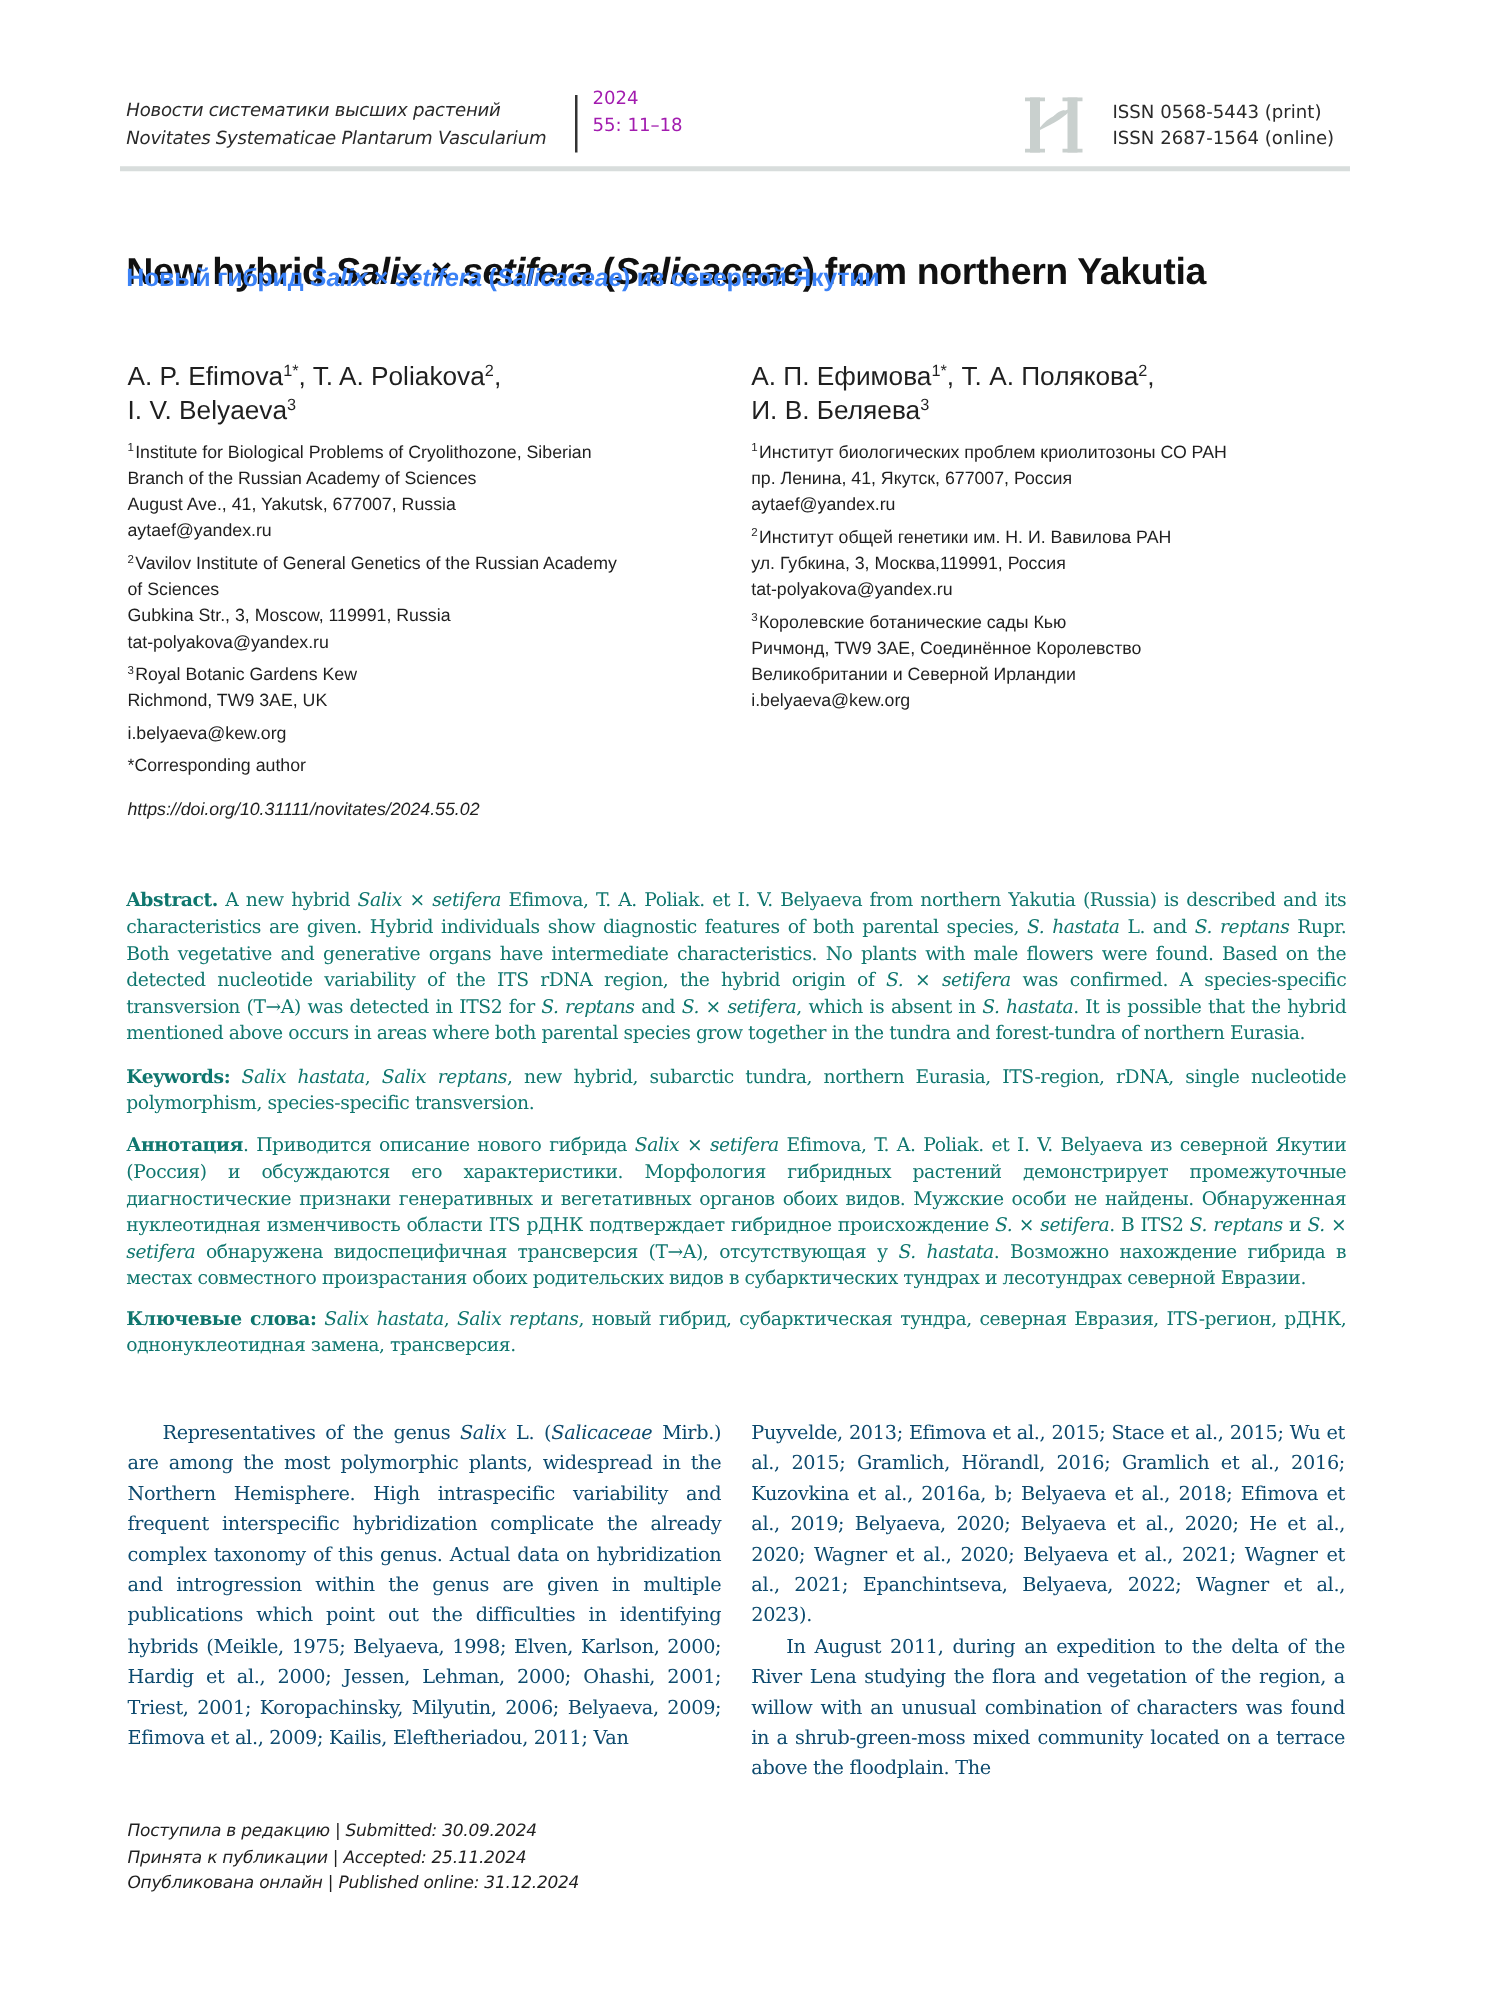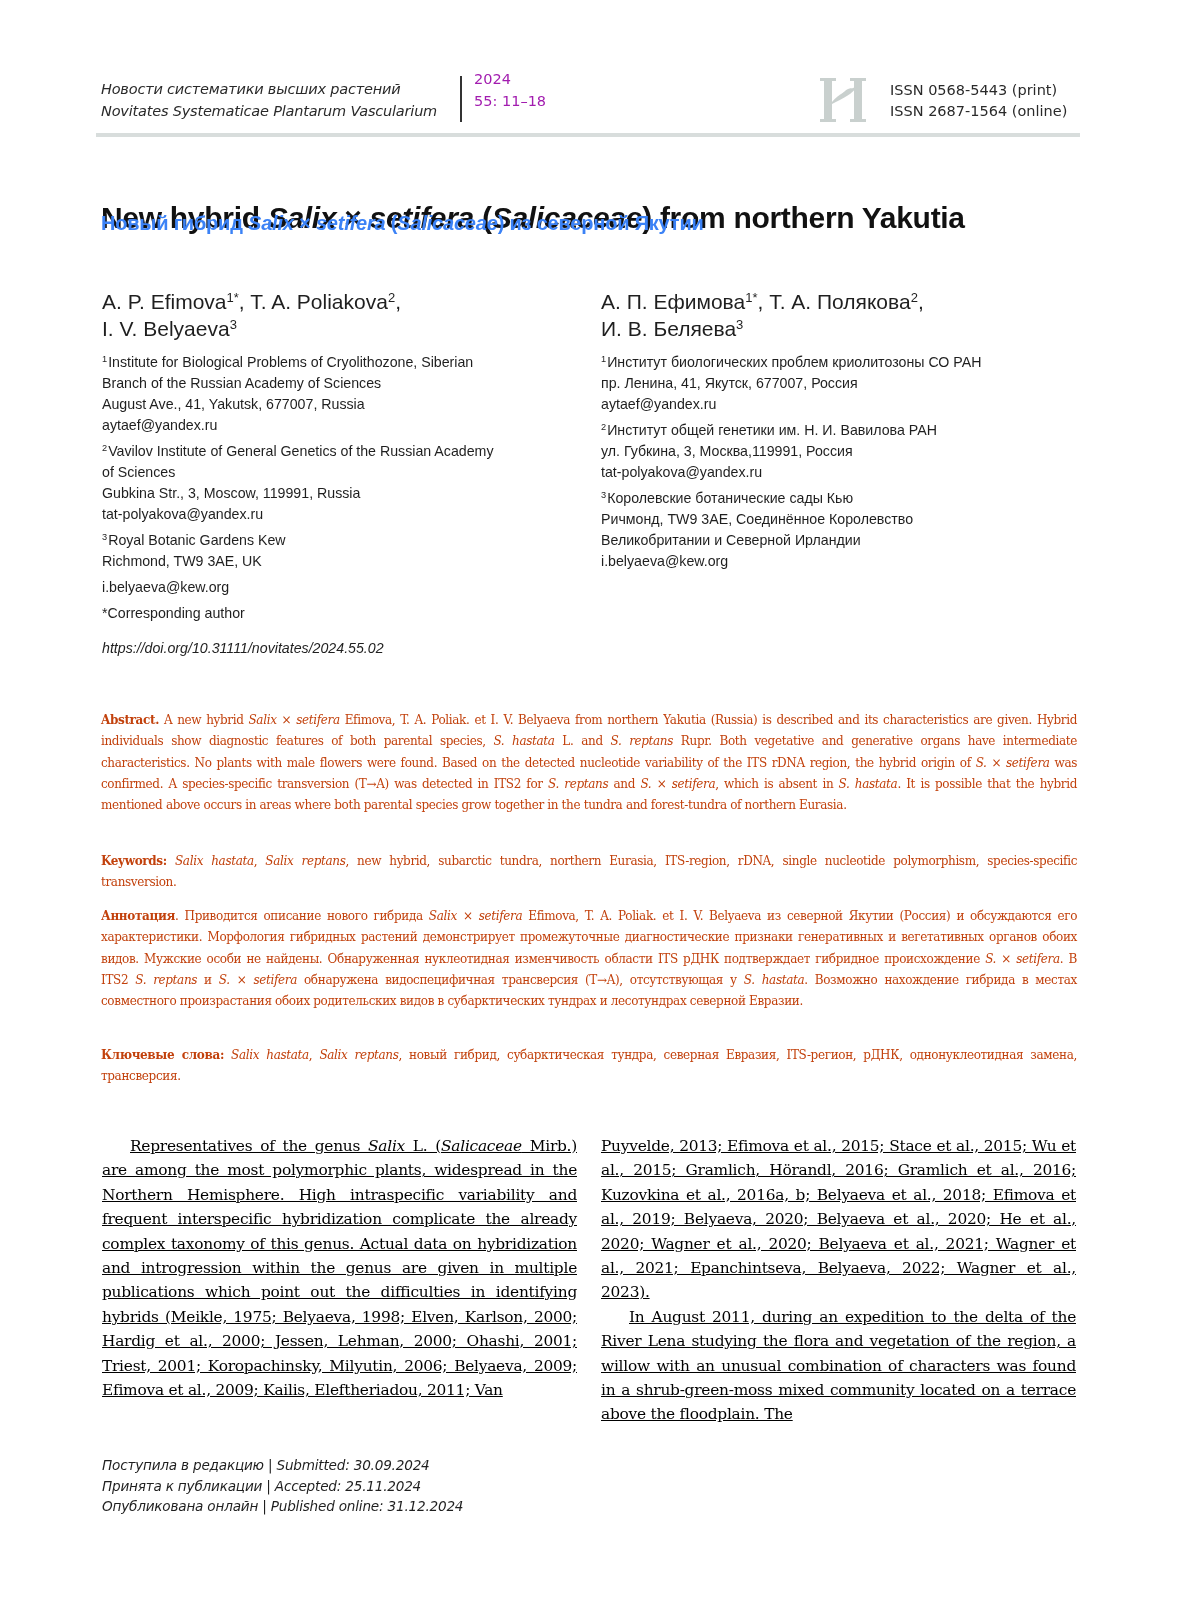"Abstract. A new hybrid Salix" .abs { color: #c2410c -> #0f766e; font-size: 12px -> 15px }
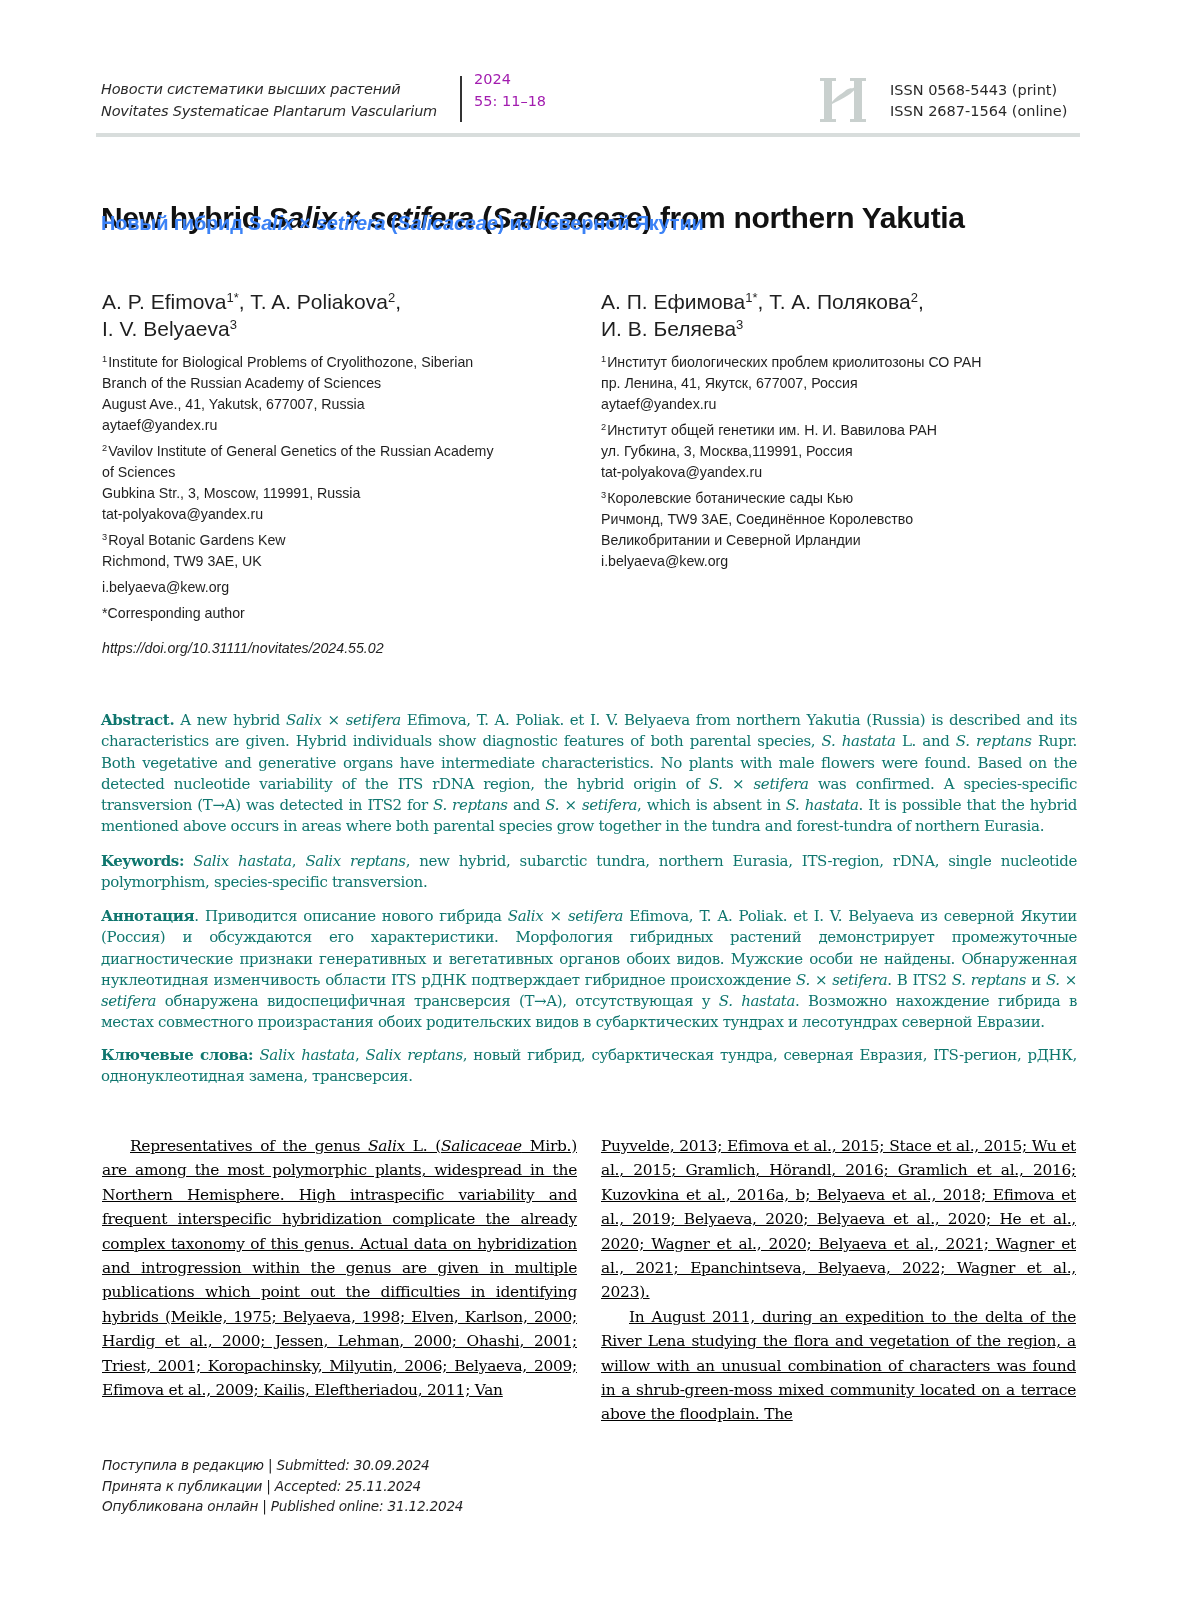"Representatives of the genus Salix" .col { color: #000000 -> #0c4a6e; text-decoration: underline -> none }
